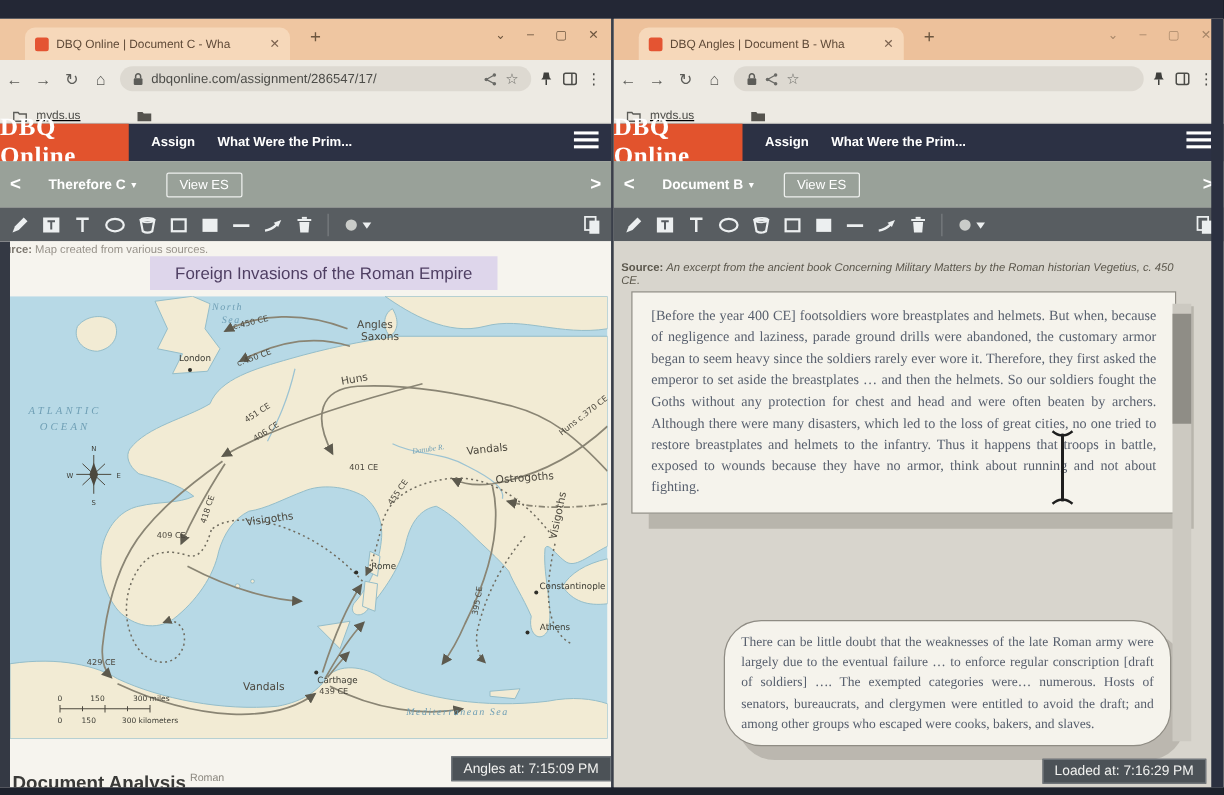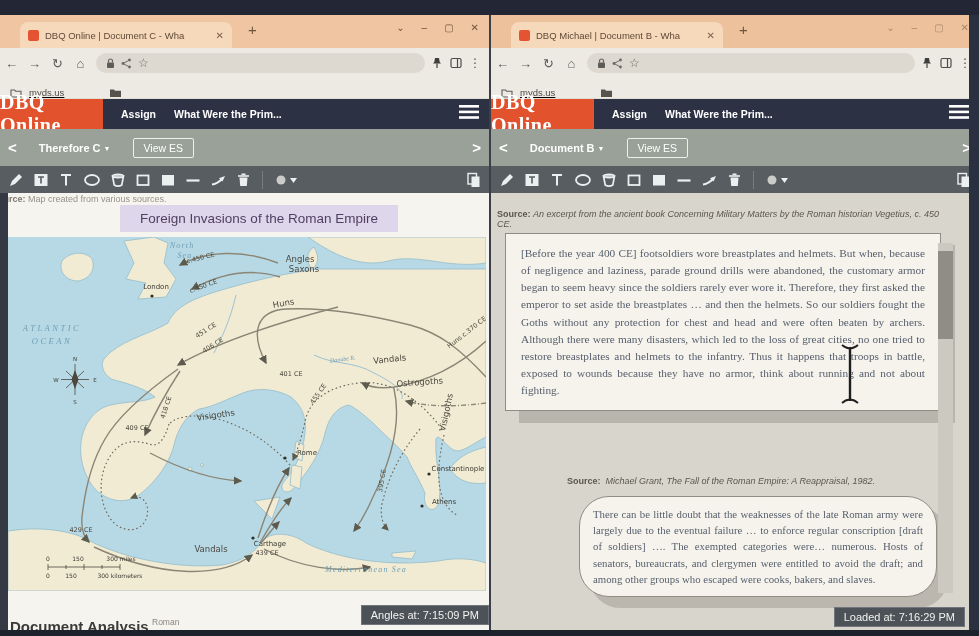"DBQ Michael | Document B" span.tab-title { text: Michael -> Angles }
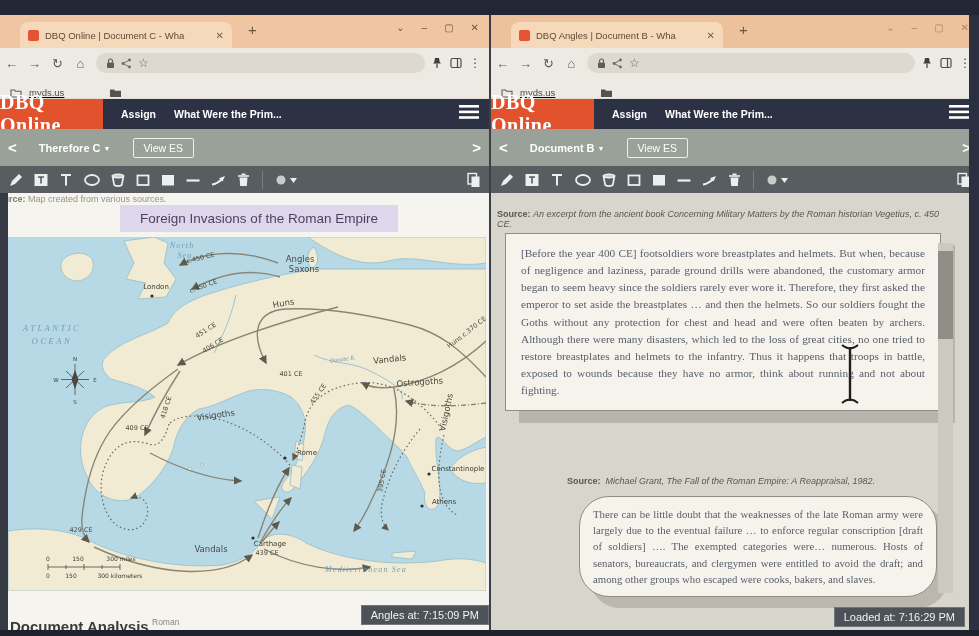"dbqonline.com/assignment/286547/17/" span.url { html: none -> <span>dbqonline.com/assignment/286547/17/</span> }
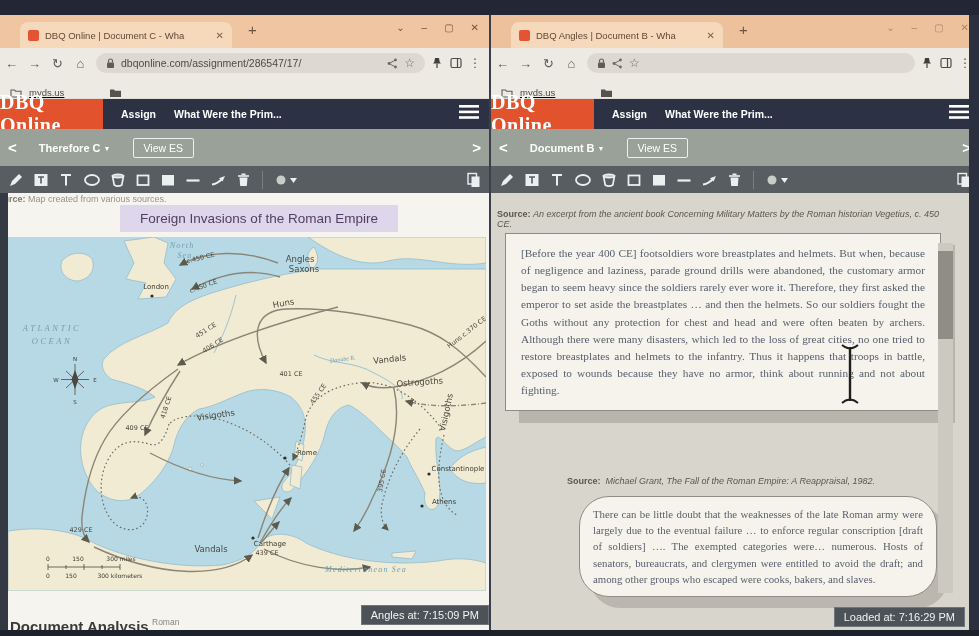"Source: Michael Grant, The Fall" div.src2 { html: <div> <b>Source:</b>&nbsp; <i>Michael Grant, The Fall of the Roman Empire: A Reappraisal, 1982.</i> </div> -> none }
